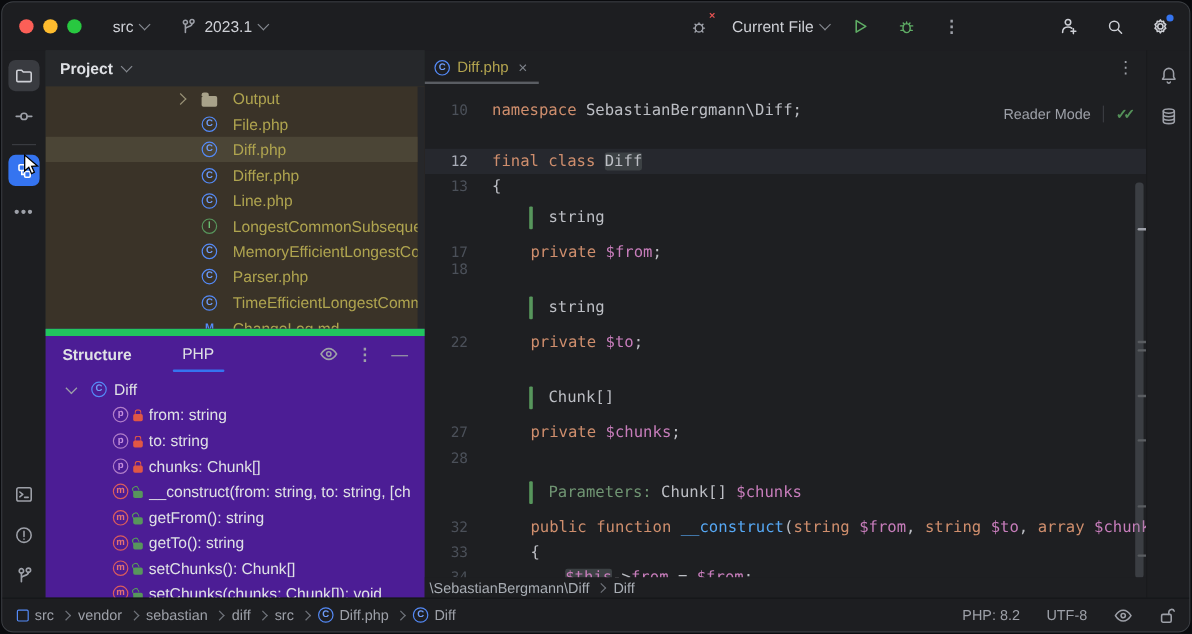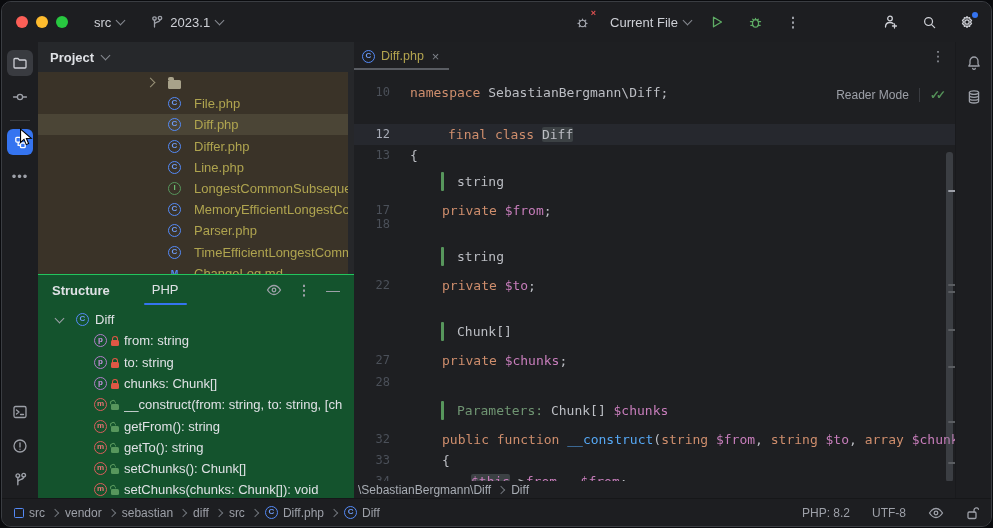"Output" span.lab { html: none -> <span>Output</span> }
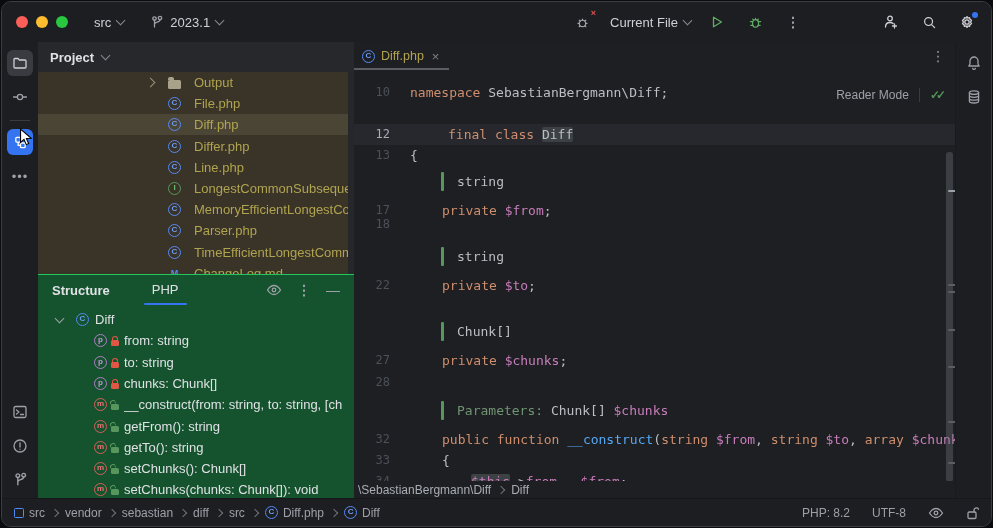"final class Diff" span.ctext { margin-left: 38px -> none }
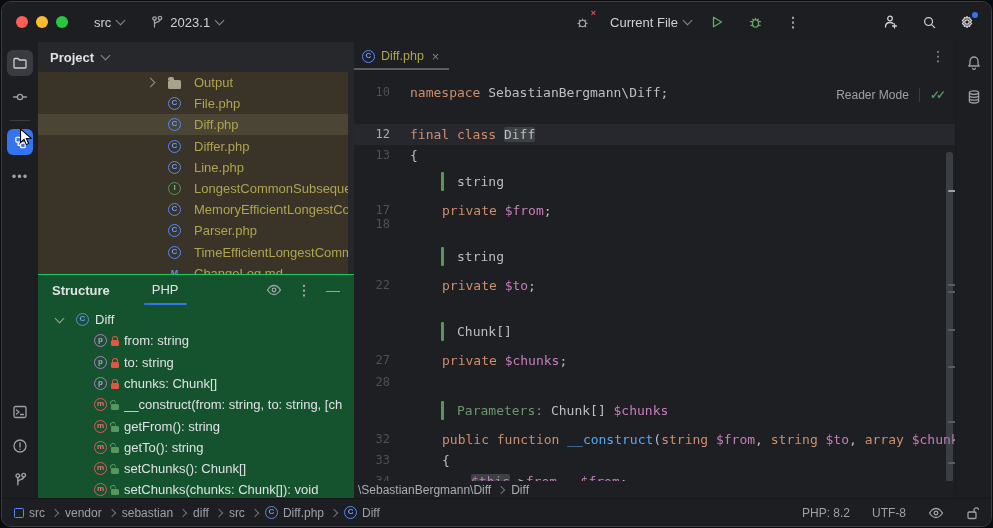"Structure" .structure { background: #14532d -> #4c1d95; border-top: 1px solid #22c55e -> 6px solid #22c55e }
